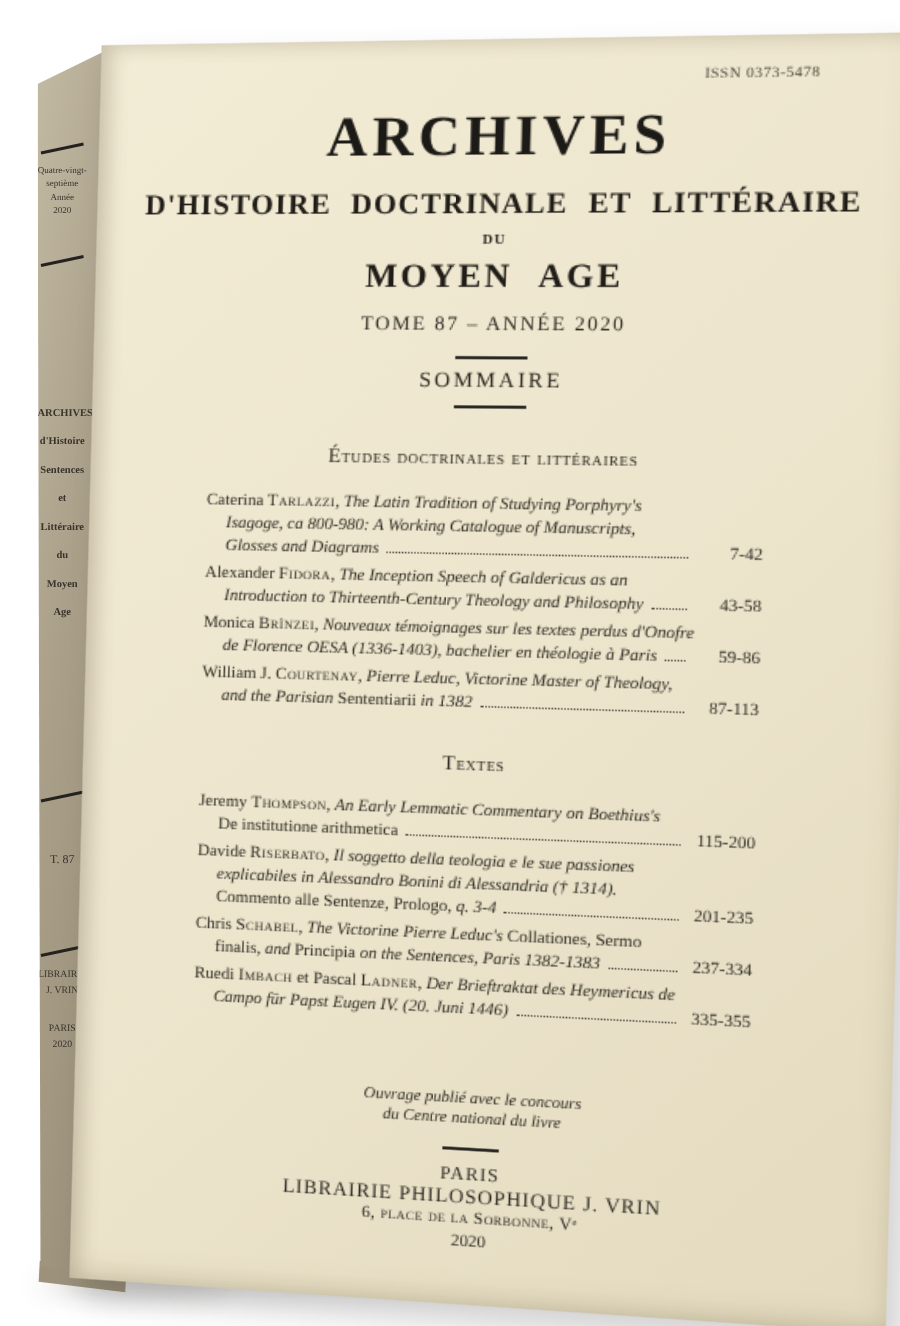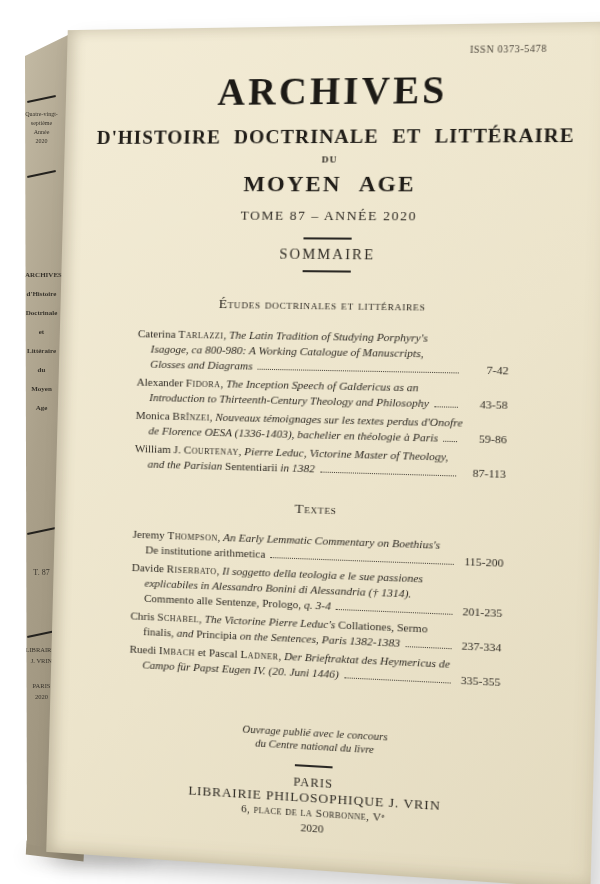"Doctrinale" div { text: Doctrinale -> Sentences }
